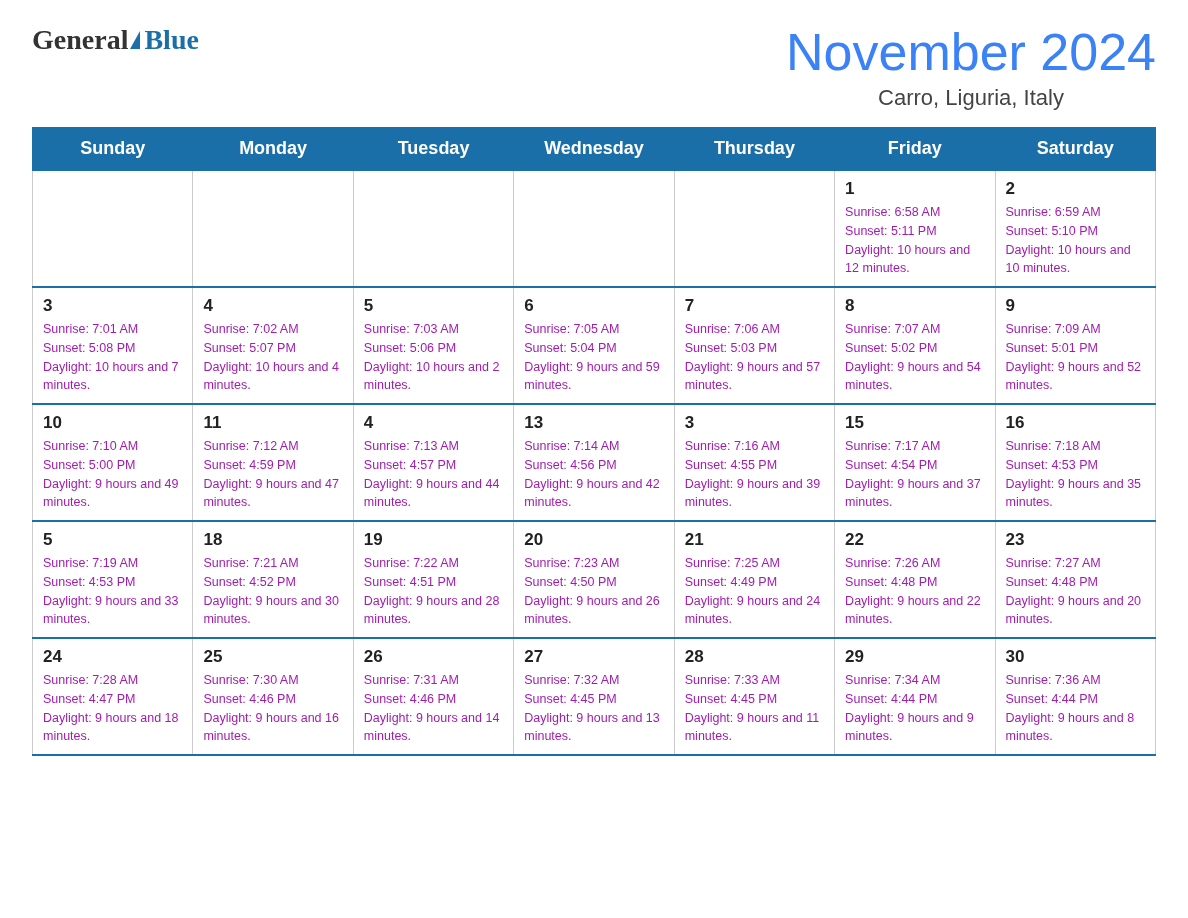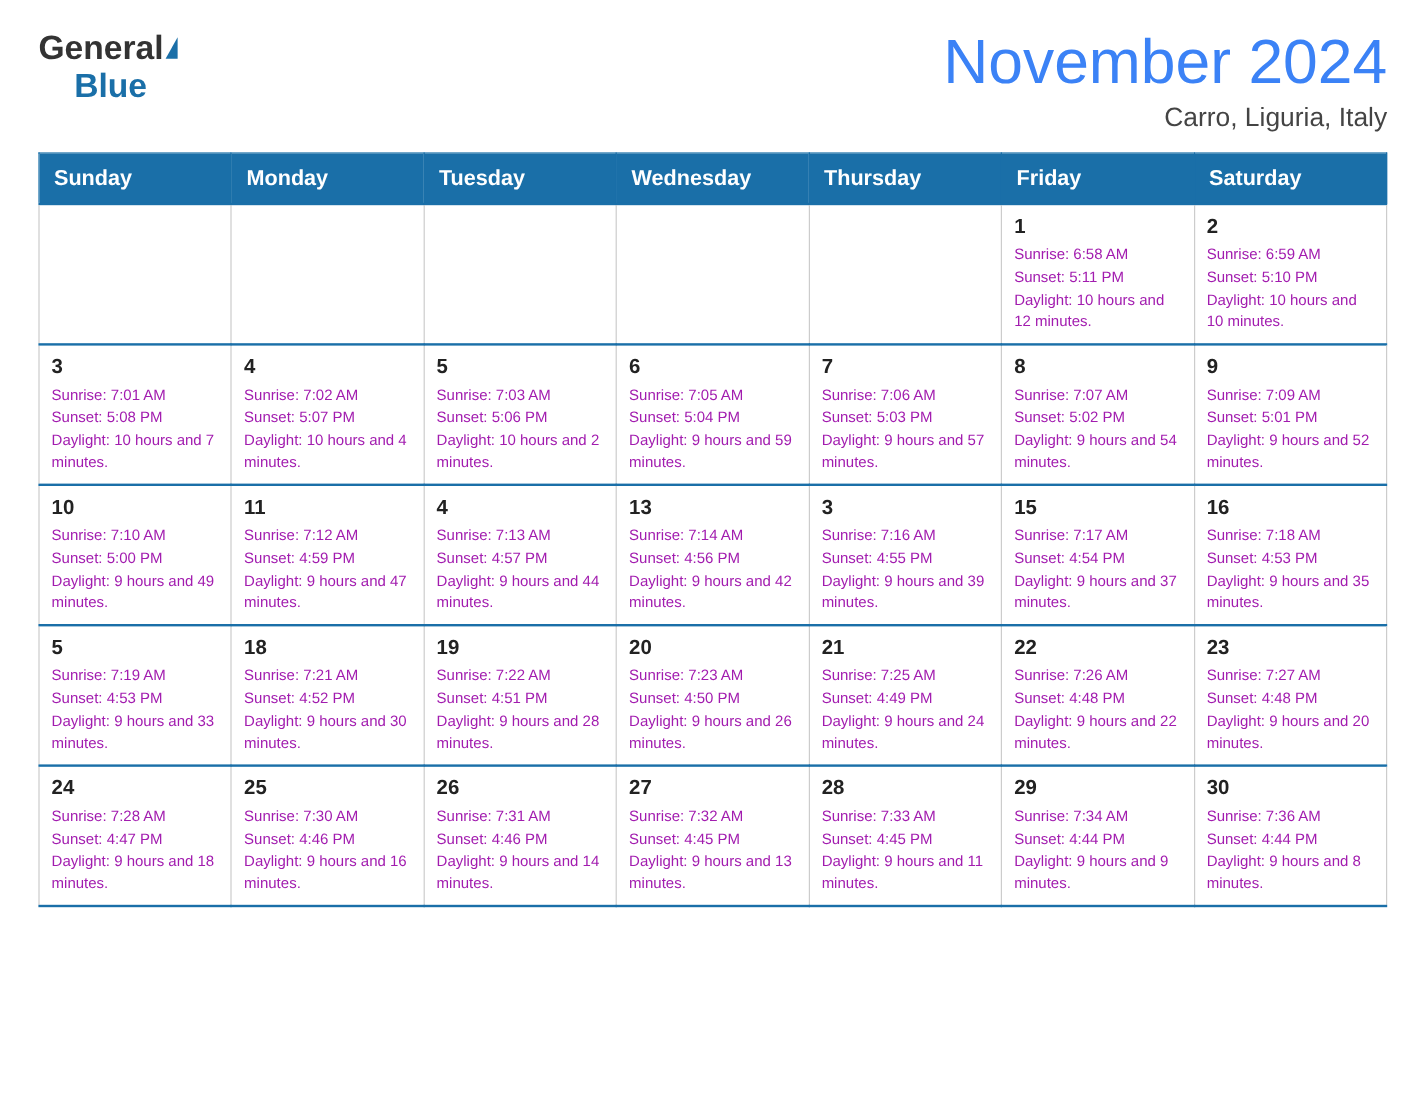"General" .logo-area { align-items: center -> flex-end; flex-direction: column -> row; font-family: none -> Liberation Serif, serif }
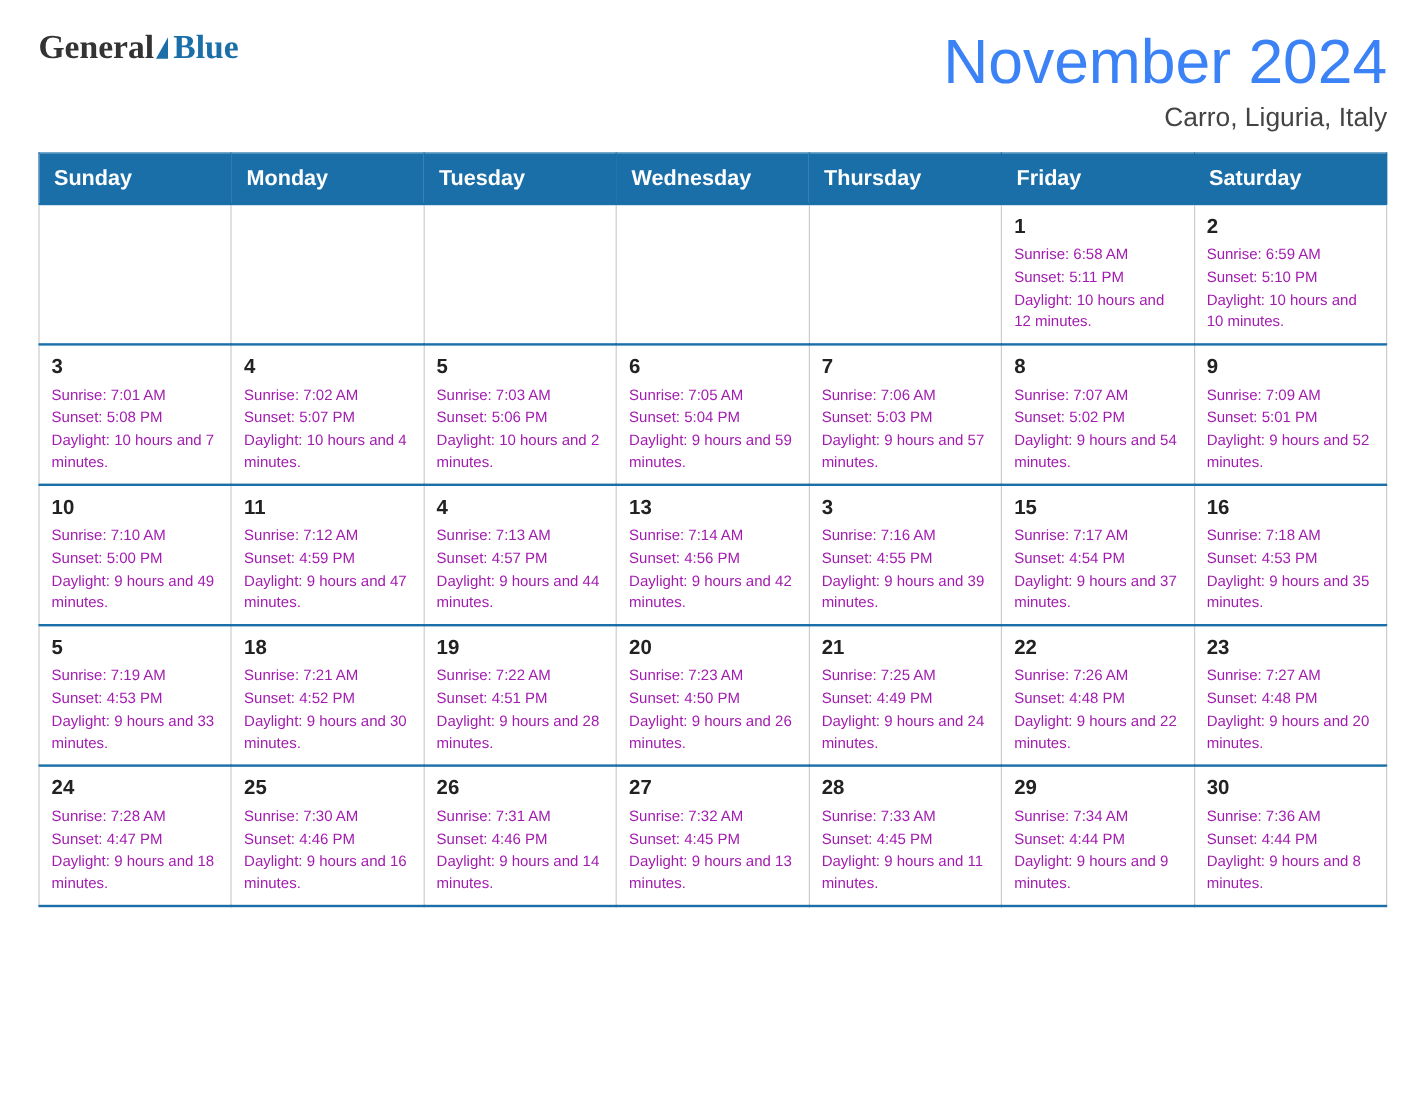"Carro, Liguria, Italy" .location-subtitle { text-align: none -> center }
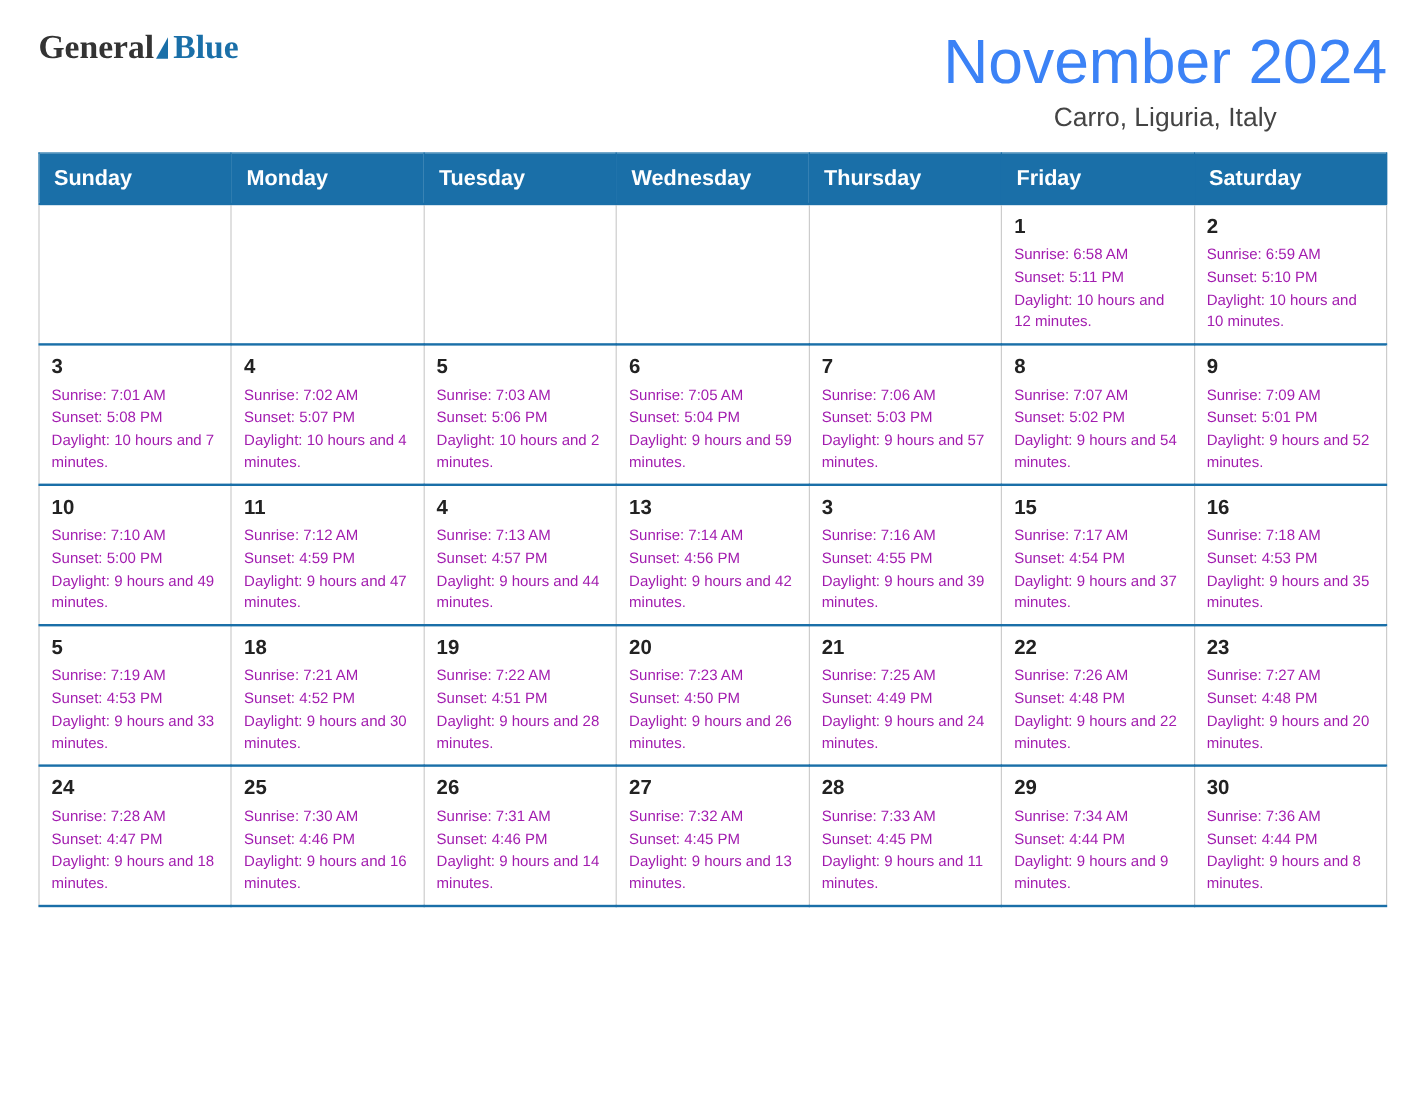"Sunday" .calendar-table th { text-align: left -> center }
